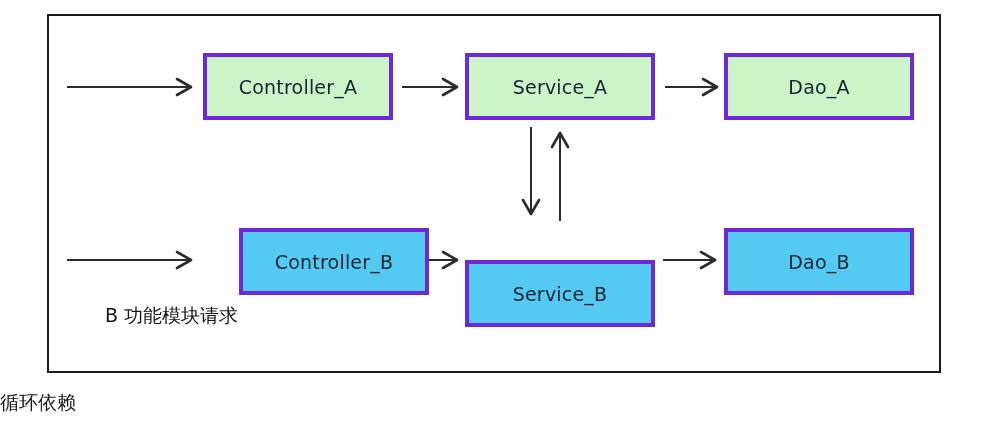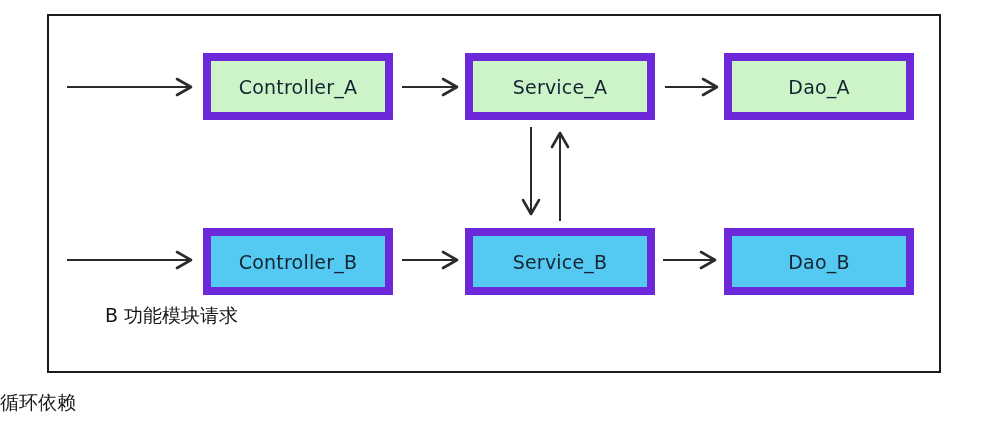"Controller_A" .node { border: 8px solid #6d28d9 -> 4px solid #6d28d9 }
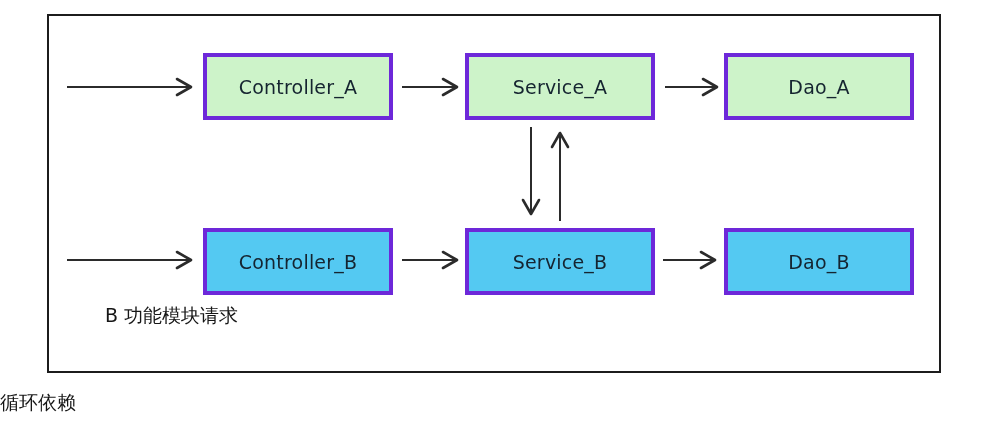"Controller_B" div.node { margin-left: none -> 36px }
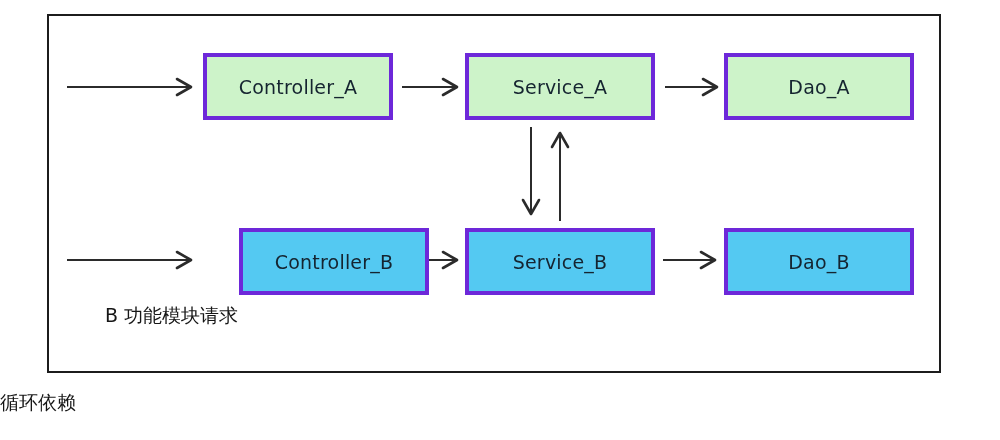"Service_B" div.node { margin-top: none -> 32px }
